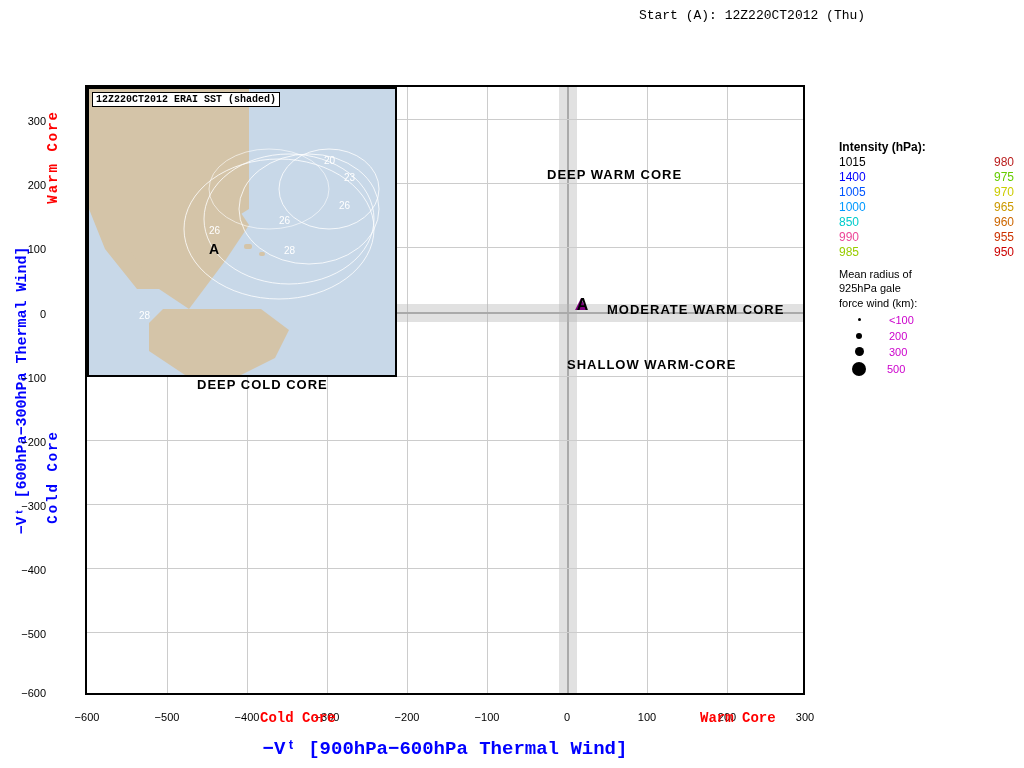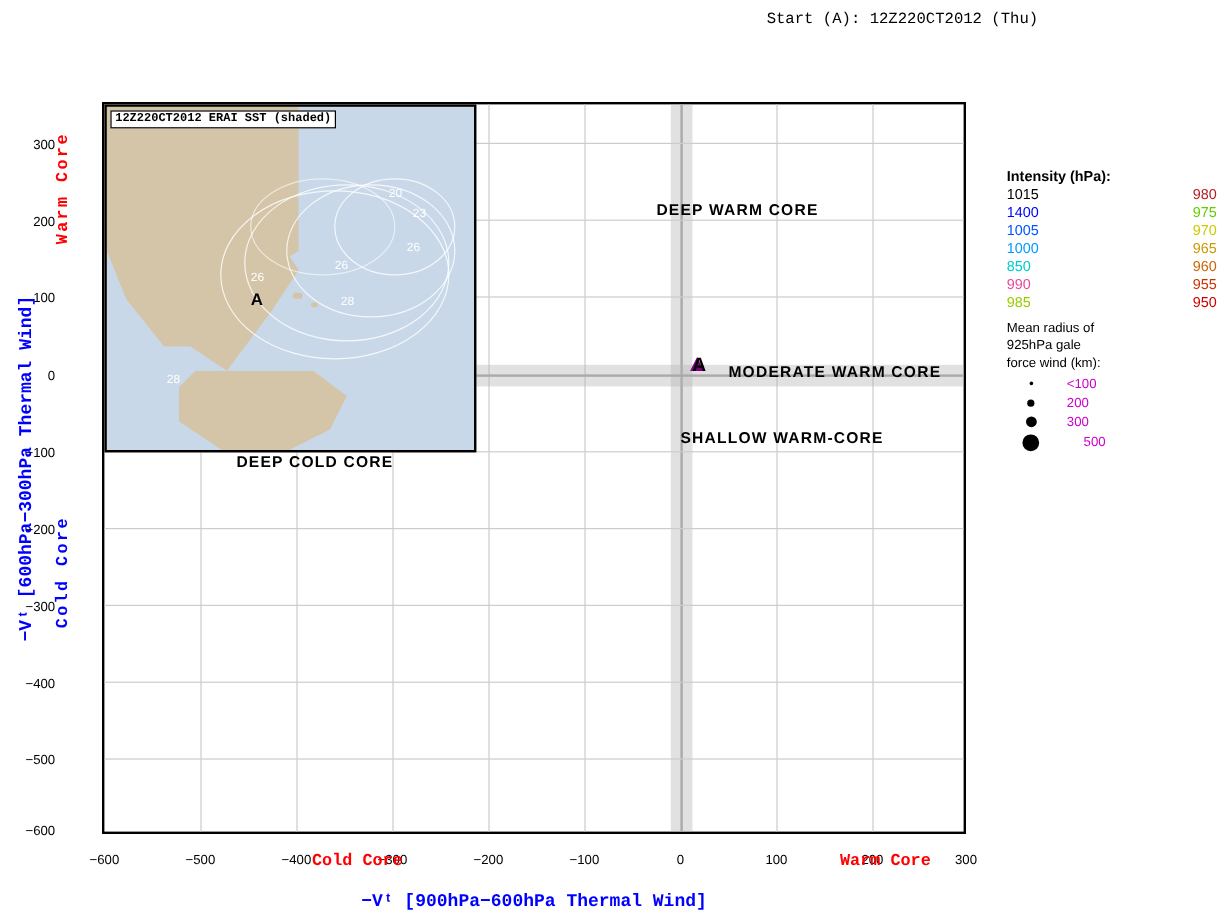"500" span { margin-left: 24px -> 8px }
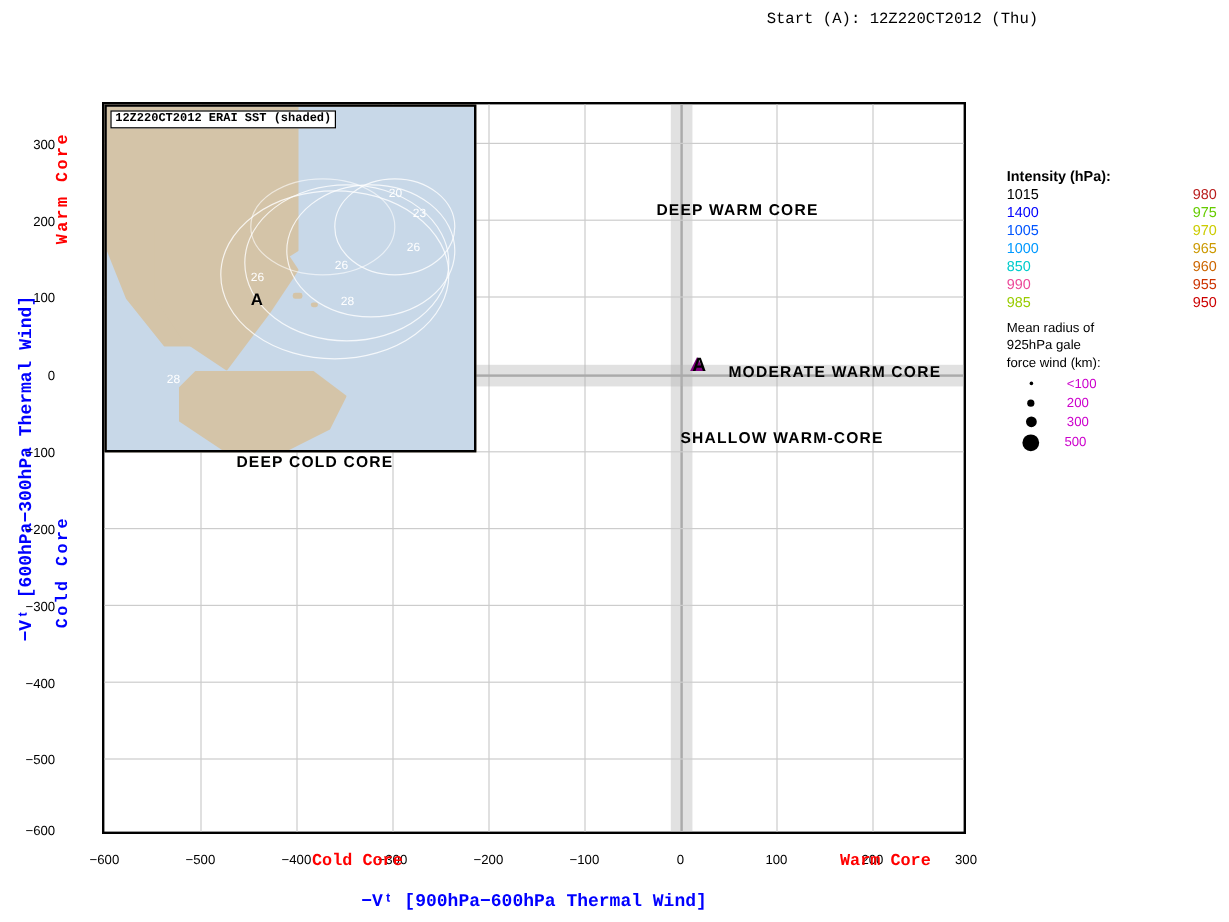"−Vᵗ [900hPa−600hPa Thermal Wind]" div { font-size: 15px -> 19px }
